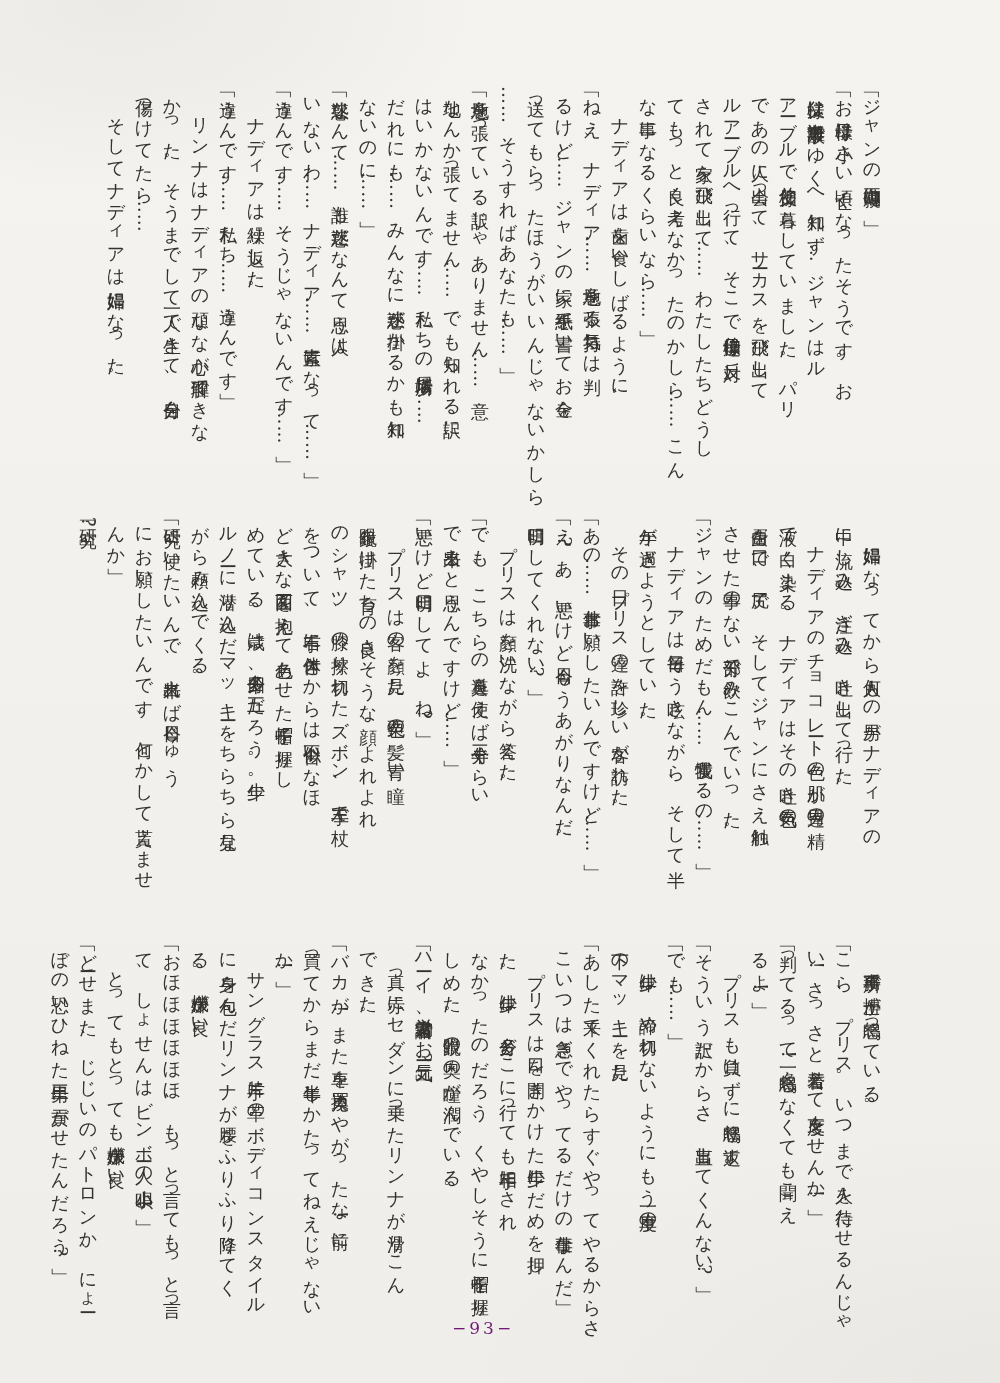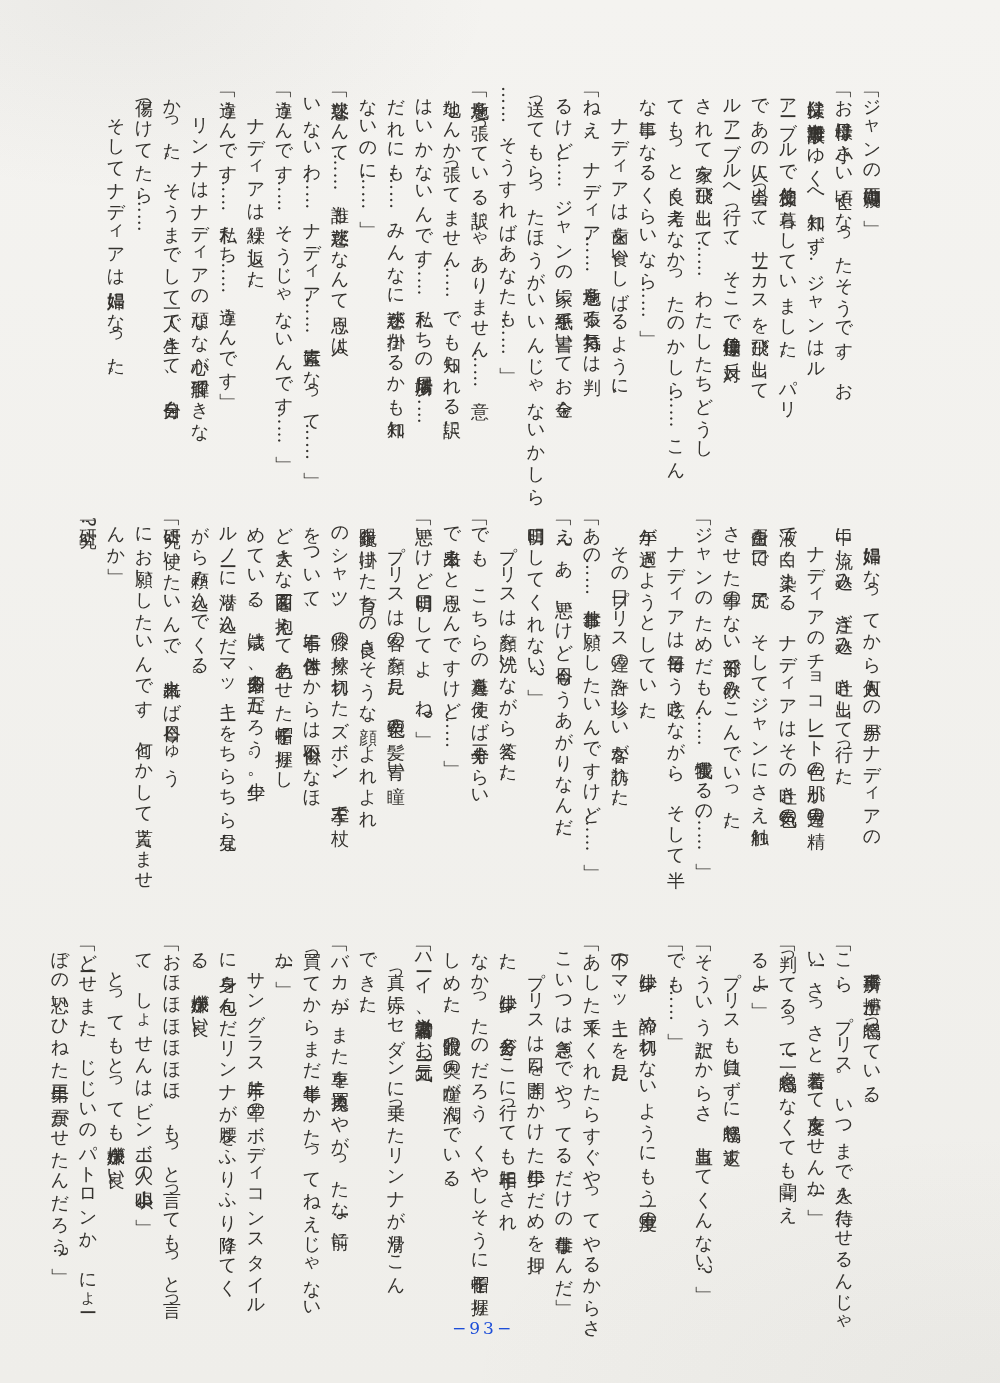"−93−" .page-number { color: #1d4ed8 -> #701a75 }
